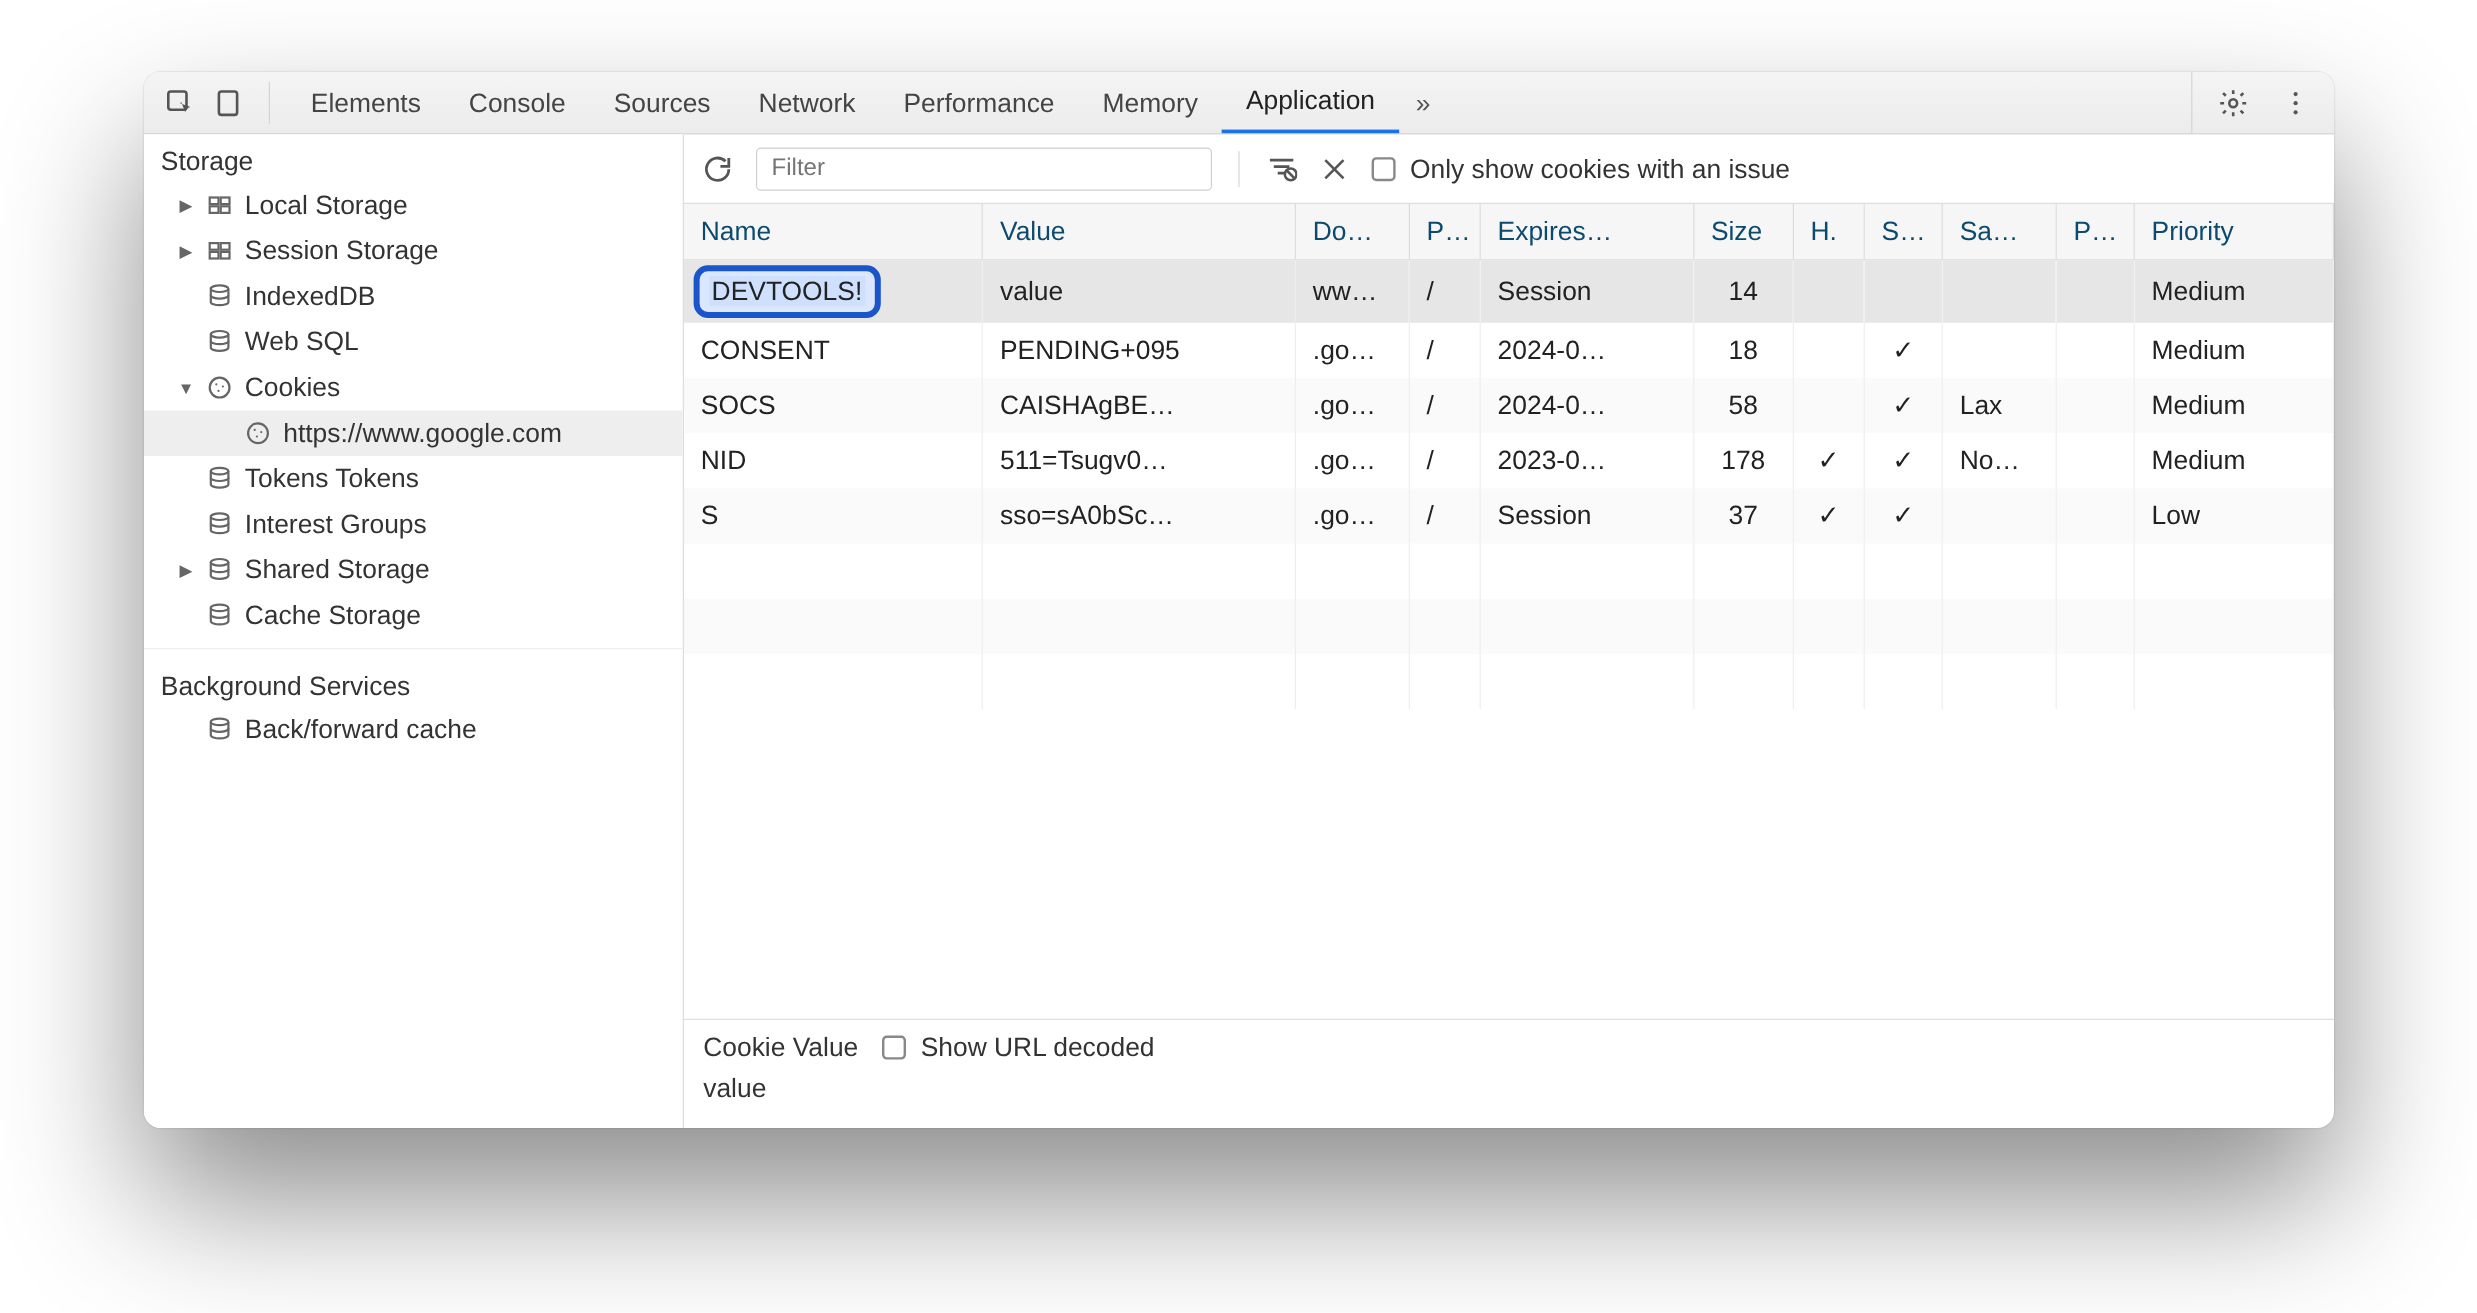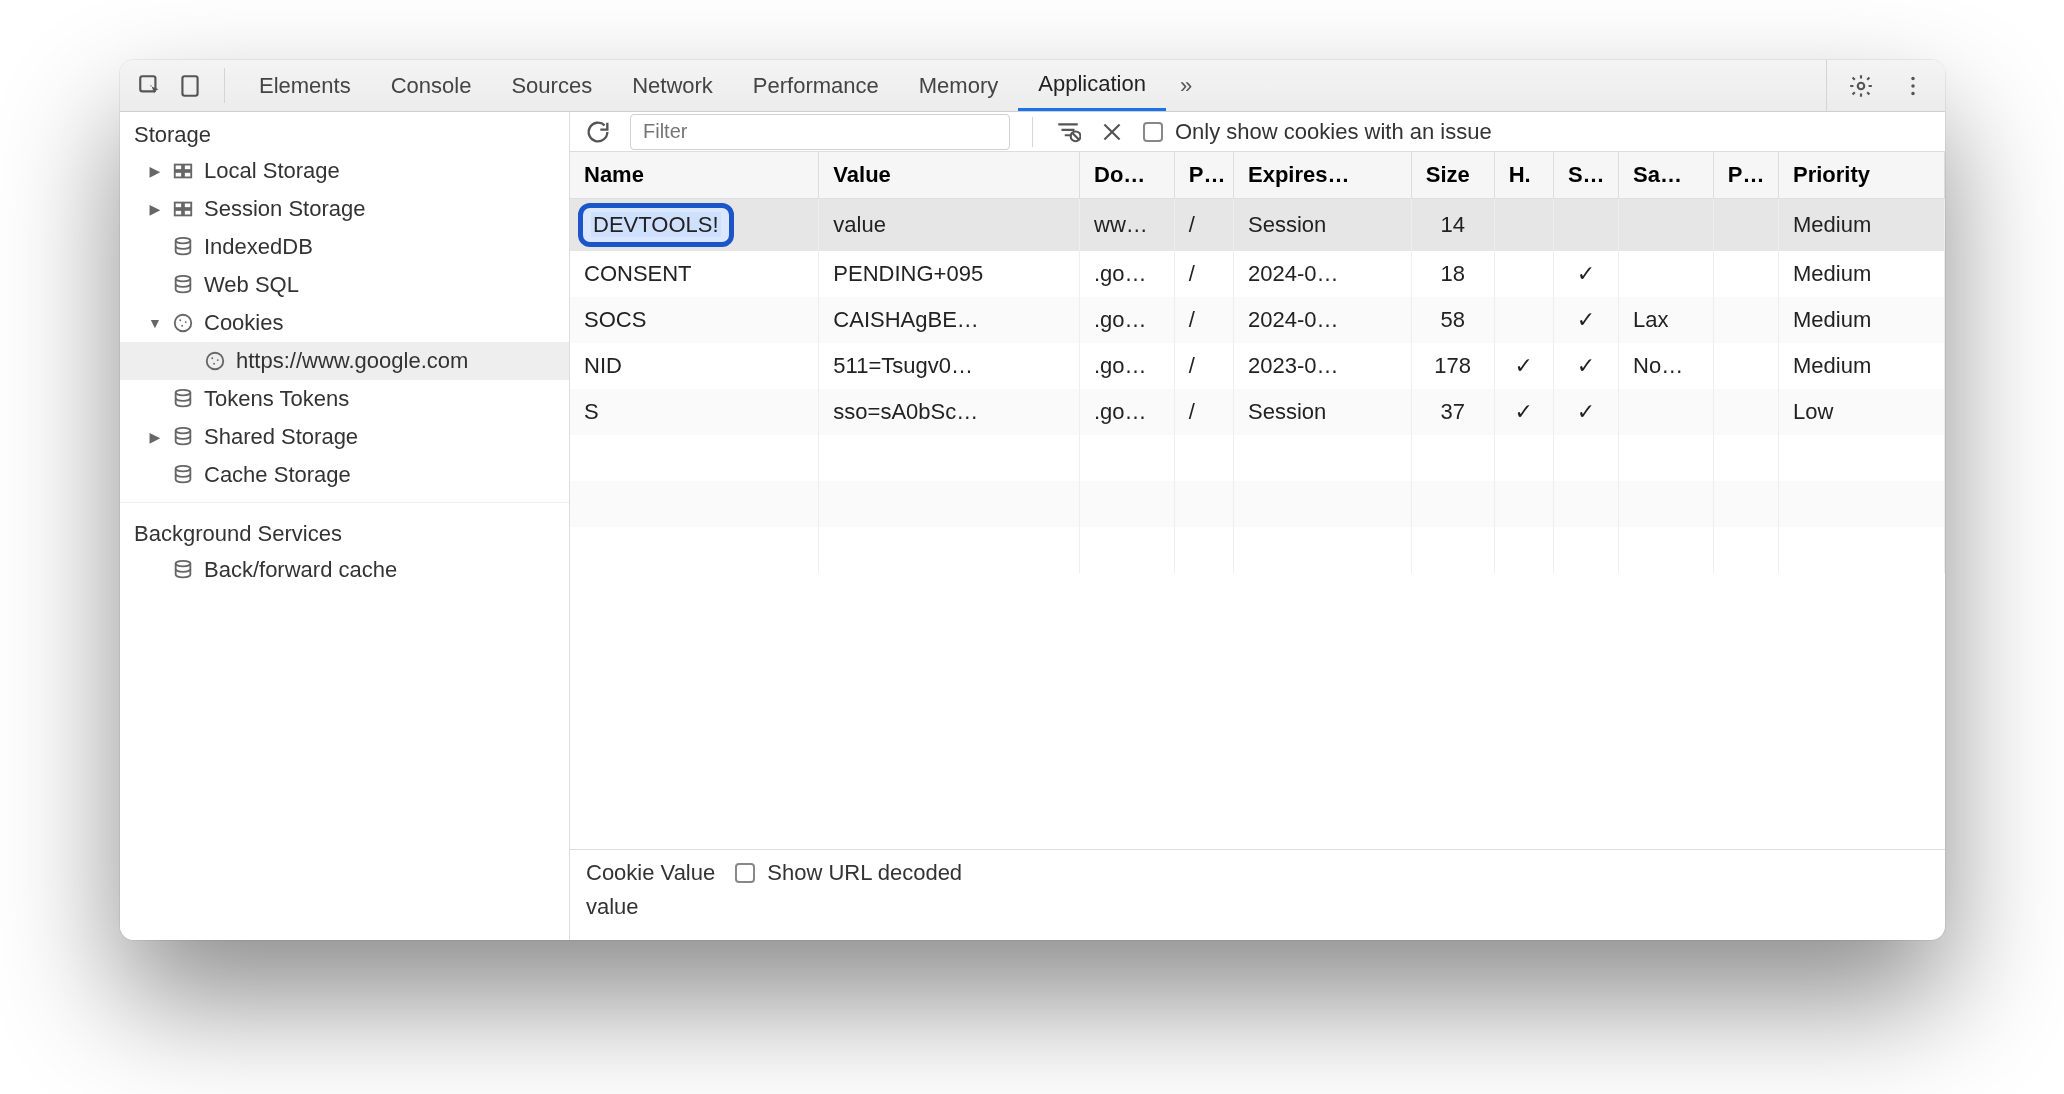"Filter" .toolbar { height: 40px -> 58px }
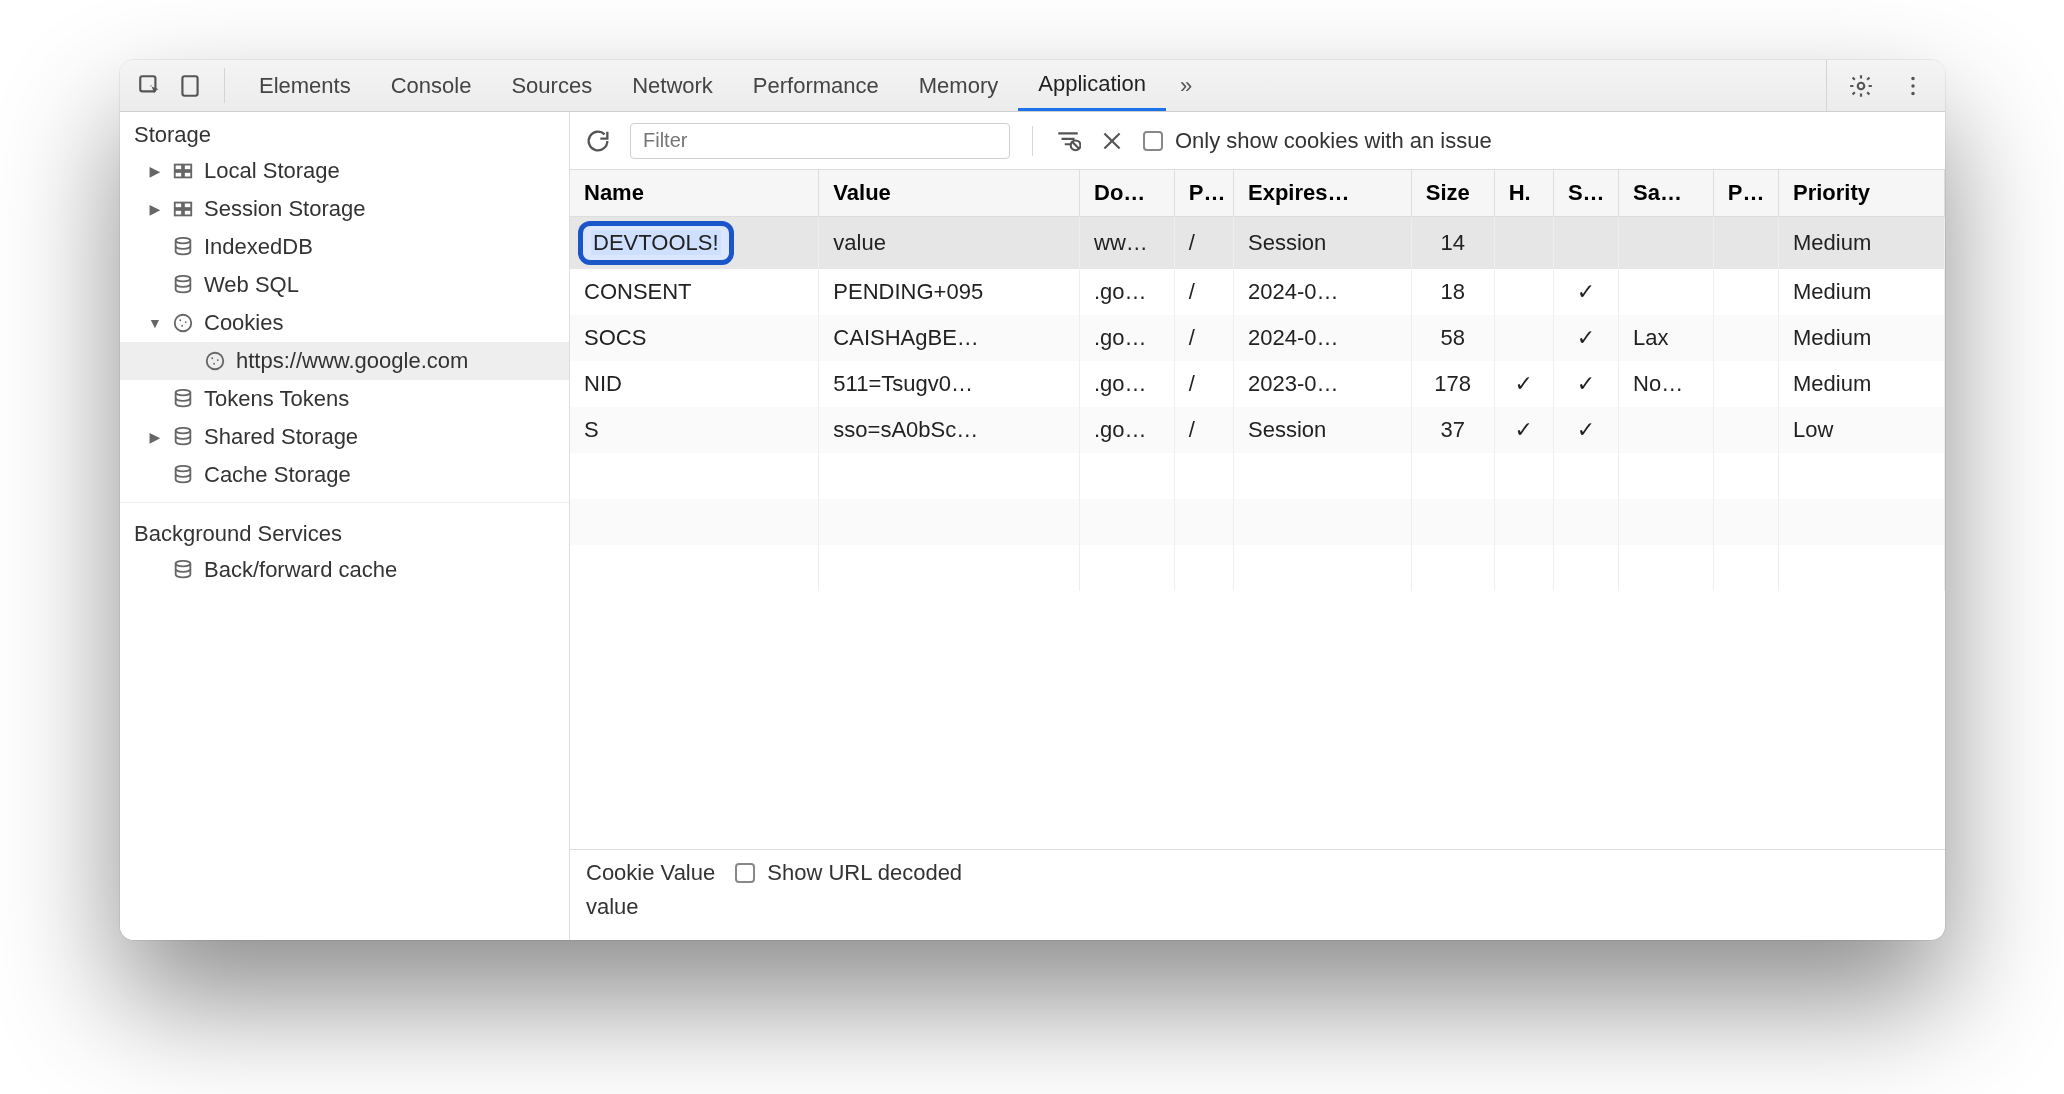"Name" table.cookies th { color: #000000 -> #0c4a6e; font-weight: 700 -> 400 }
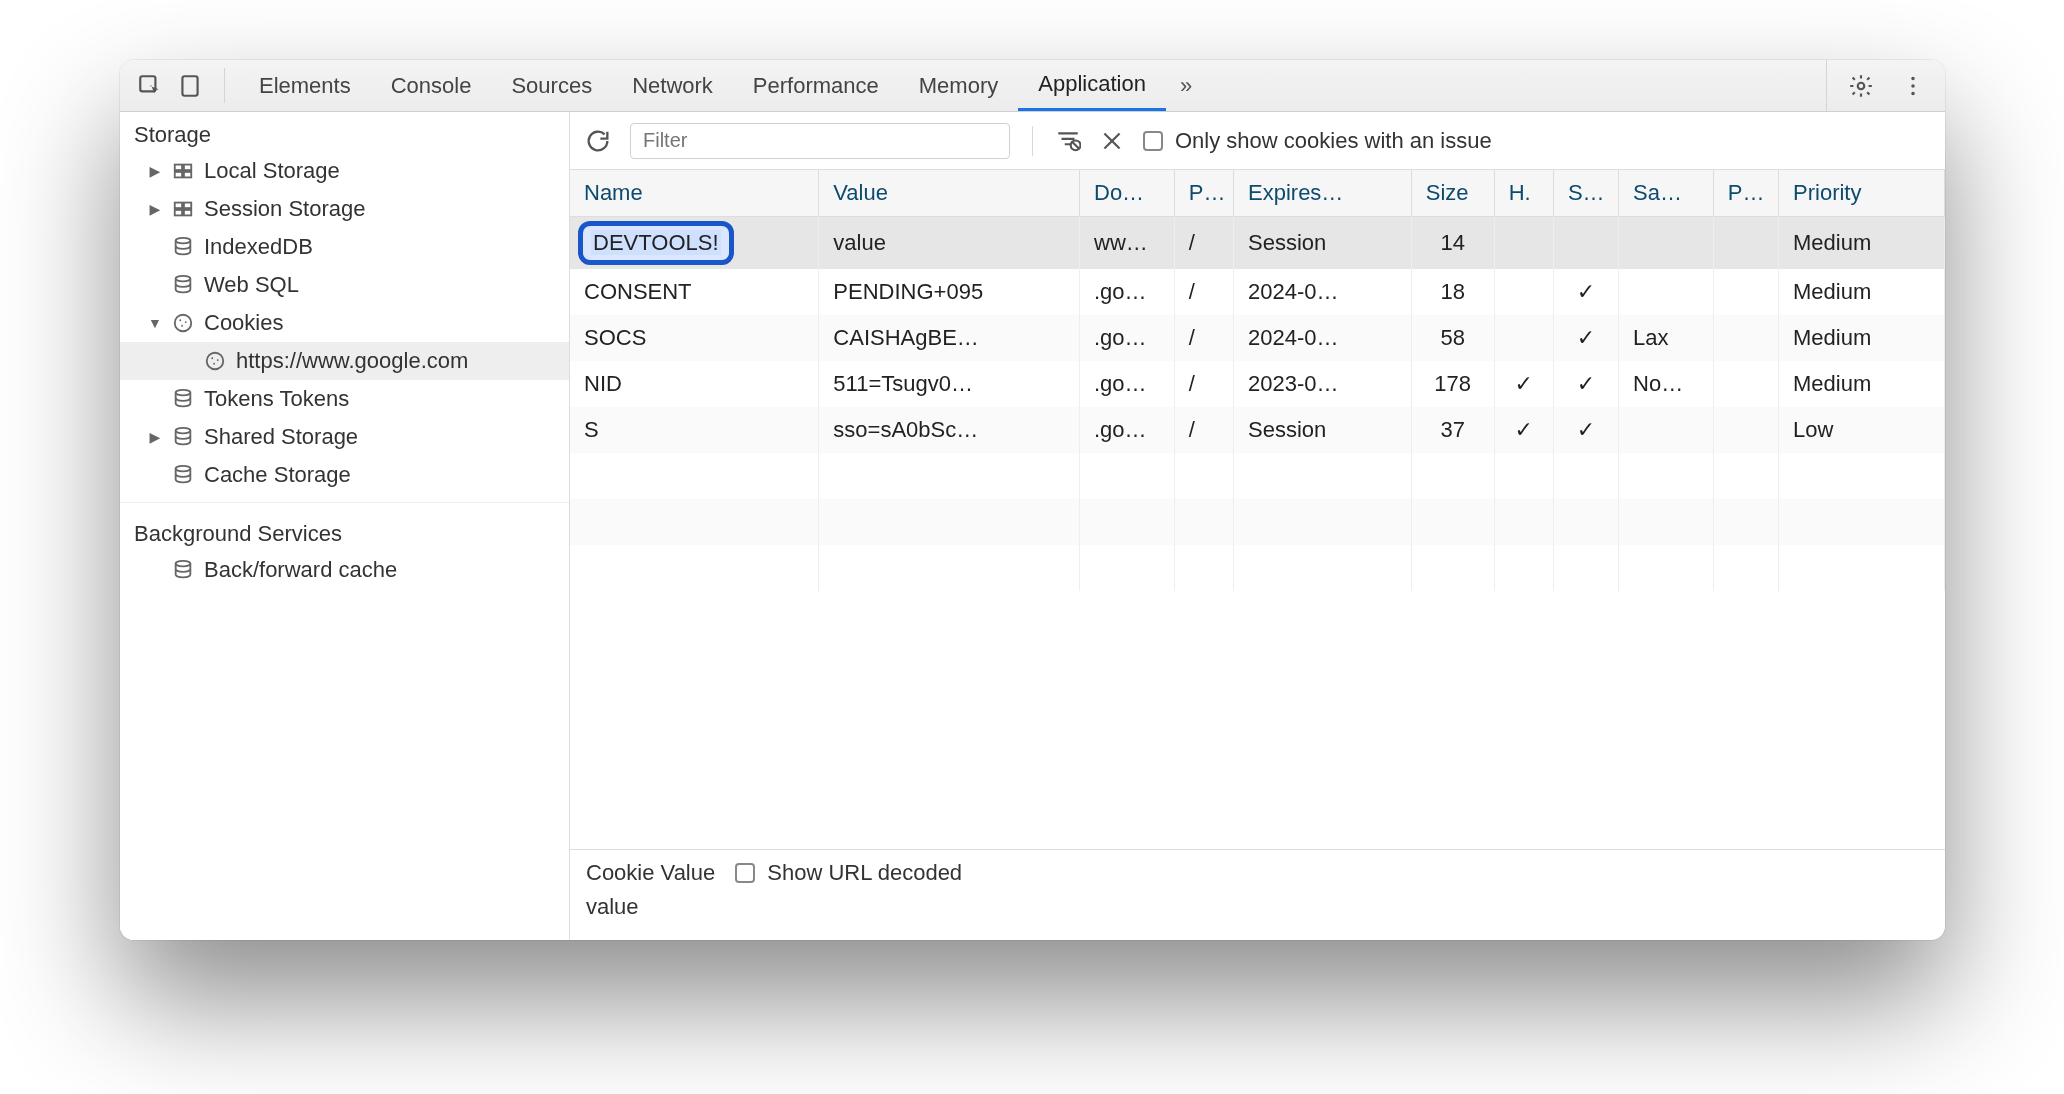"Interest Groups" div.tree-item { html: none -> <div> <span></span> <span> <svg> <ellipse></ellipse> <path></path> <path></path> </svg> </span> <span>Interest Groups</span> </div> }
